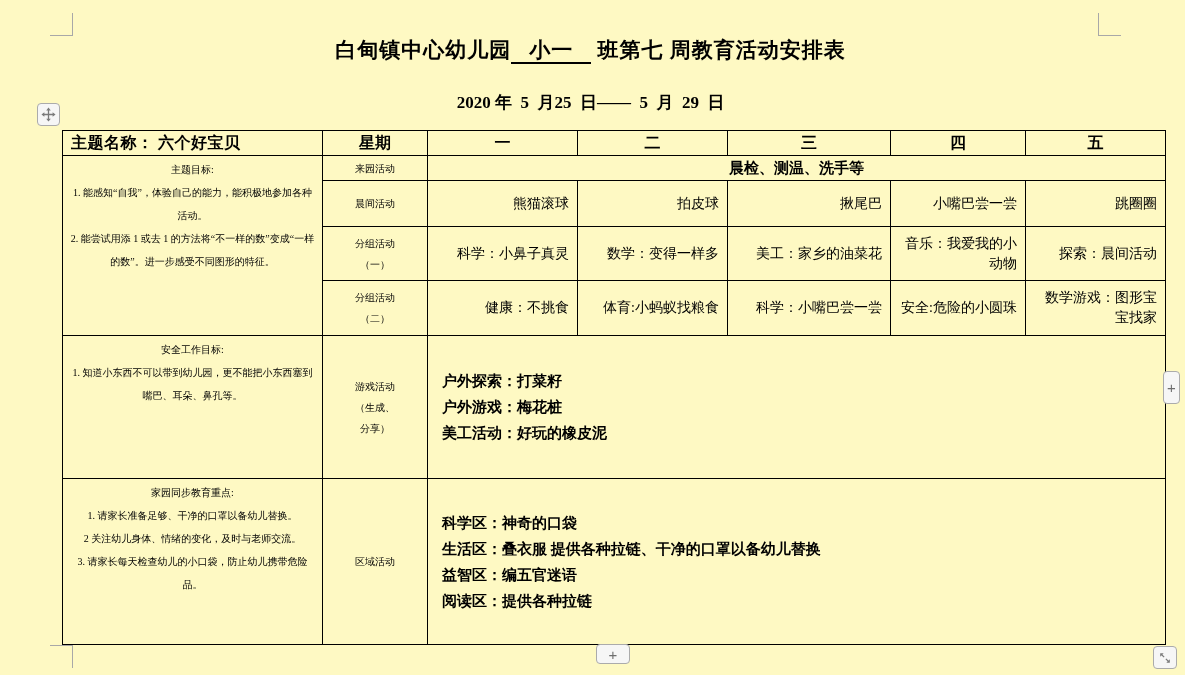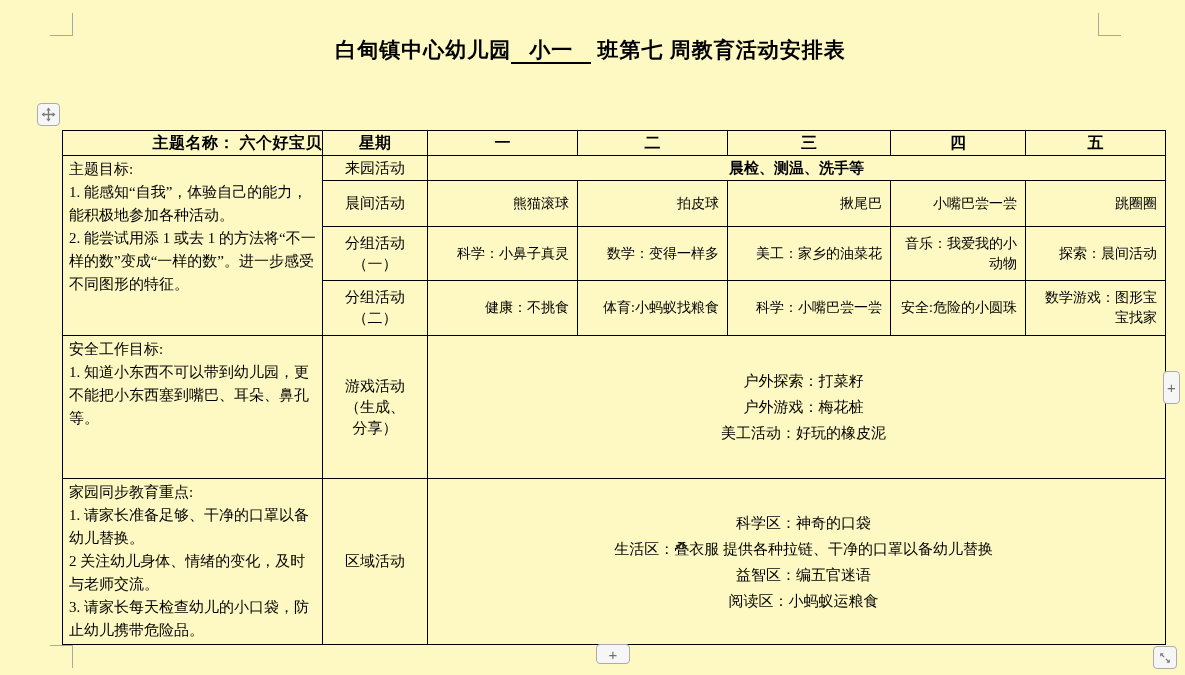"2020 年 5 月25 日——" div.dateline { html: none -> <div>2020 年 5 月25 日—— 5 月 29 日</div> }
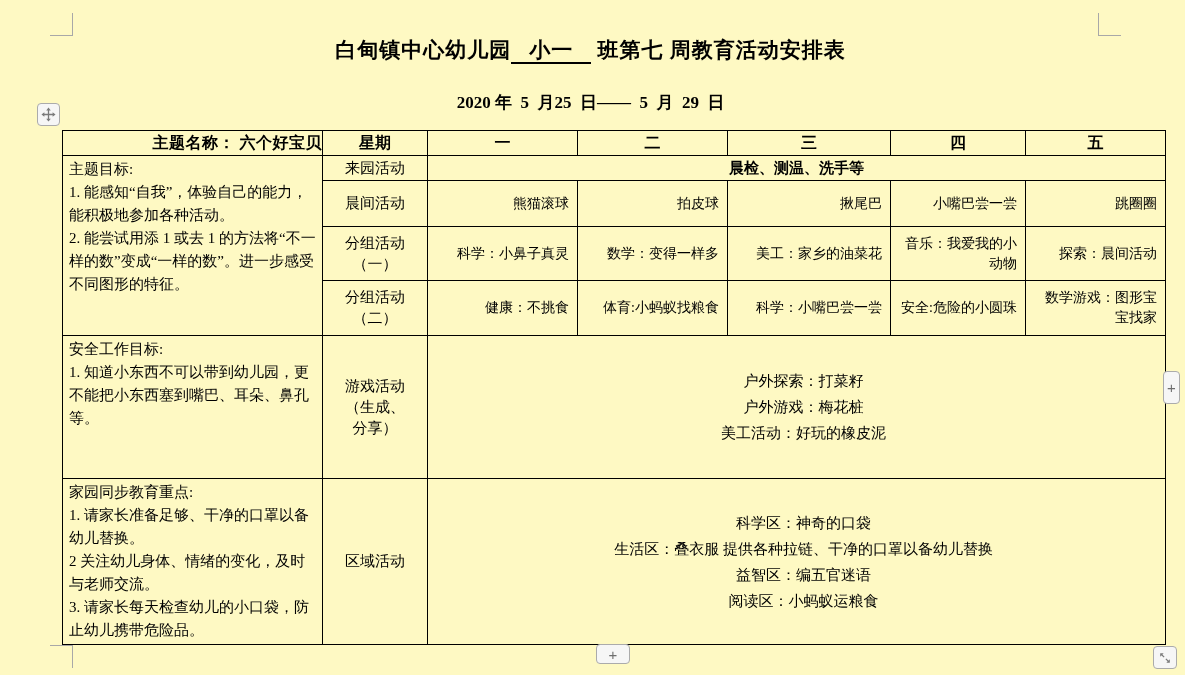"主题名称： 六个好宝贝" th.theme { text-align: right -> left }
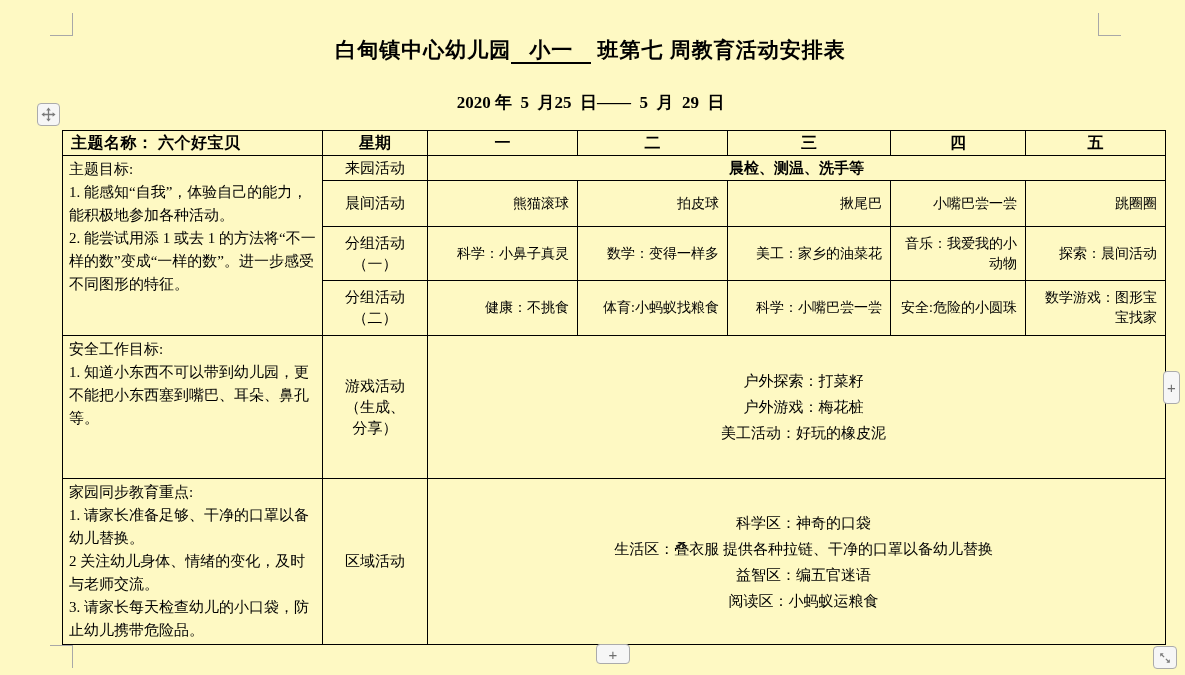"主题目标:" td.goal { font-size: 15px -> 10px; text-align: left -> center }
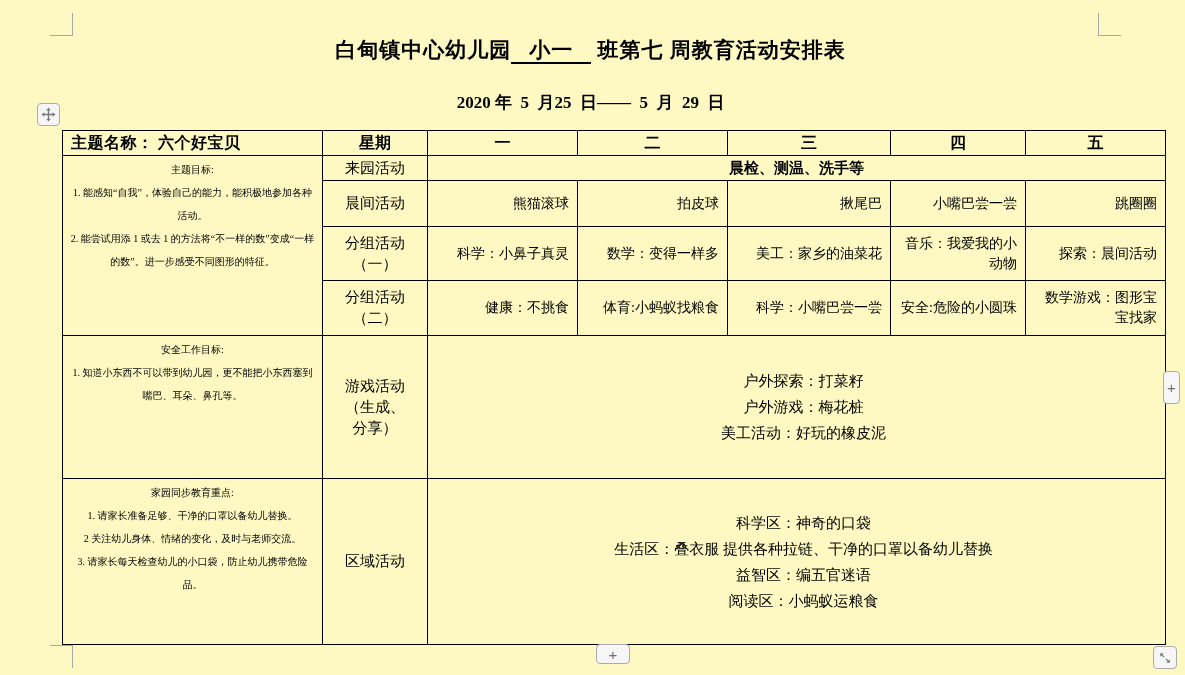"来园活动" td.rlabel { font-size: 15px -> 10px }
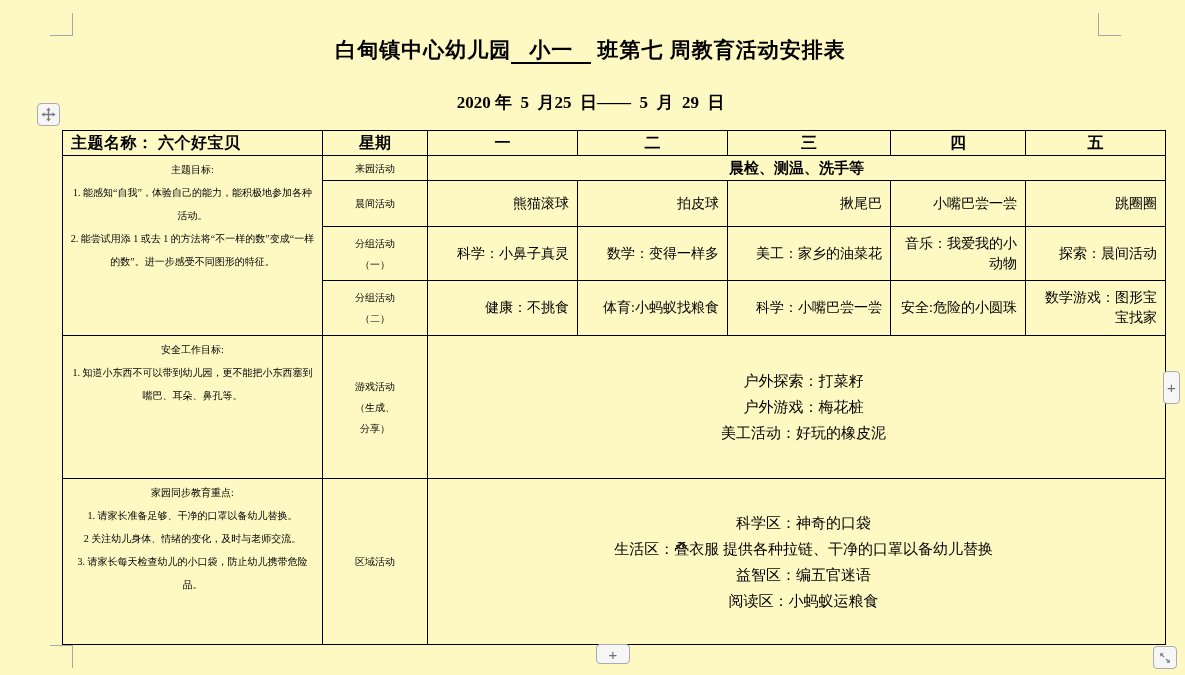"户外探索：打菜籽" td.block { font-weight: none -> bold; text-align: center -> left }
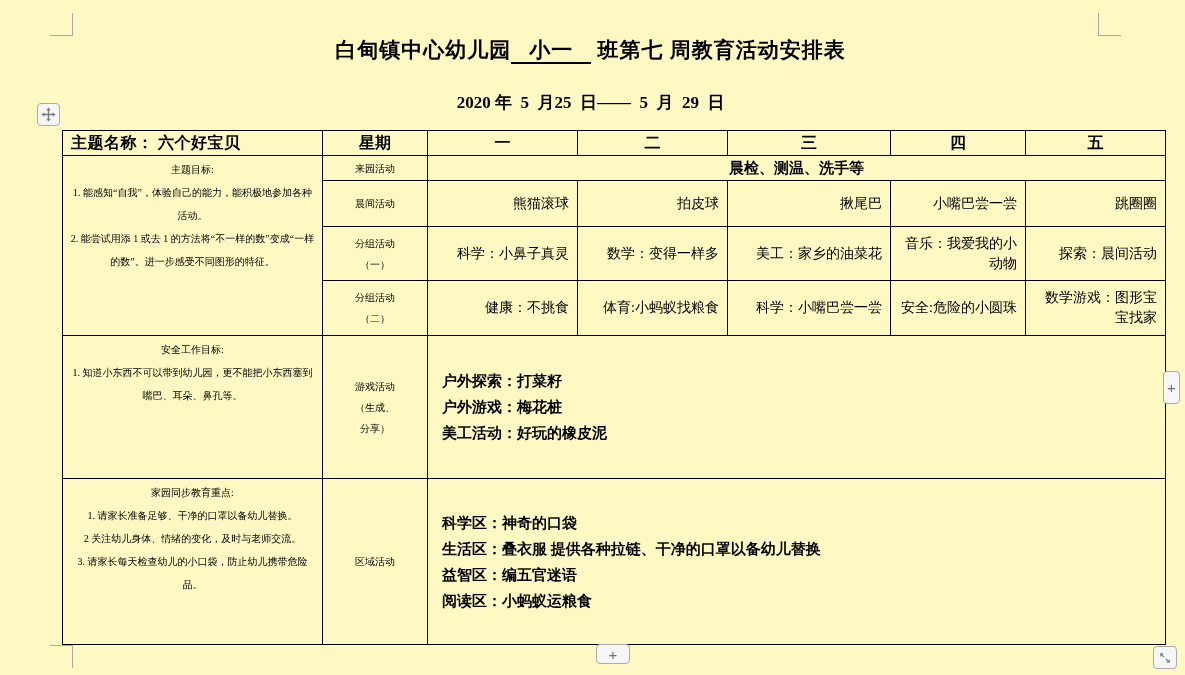"阅读区：小蚂蚁运粮食" div { text: 小蚂蚁运粮食 -> 提供各种拉链 }
